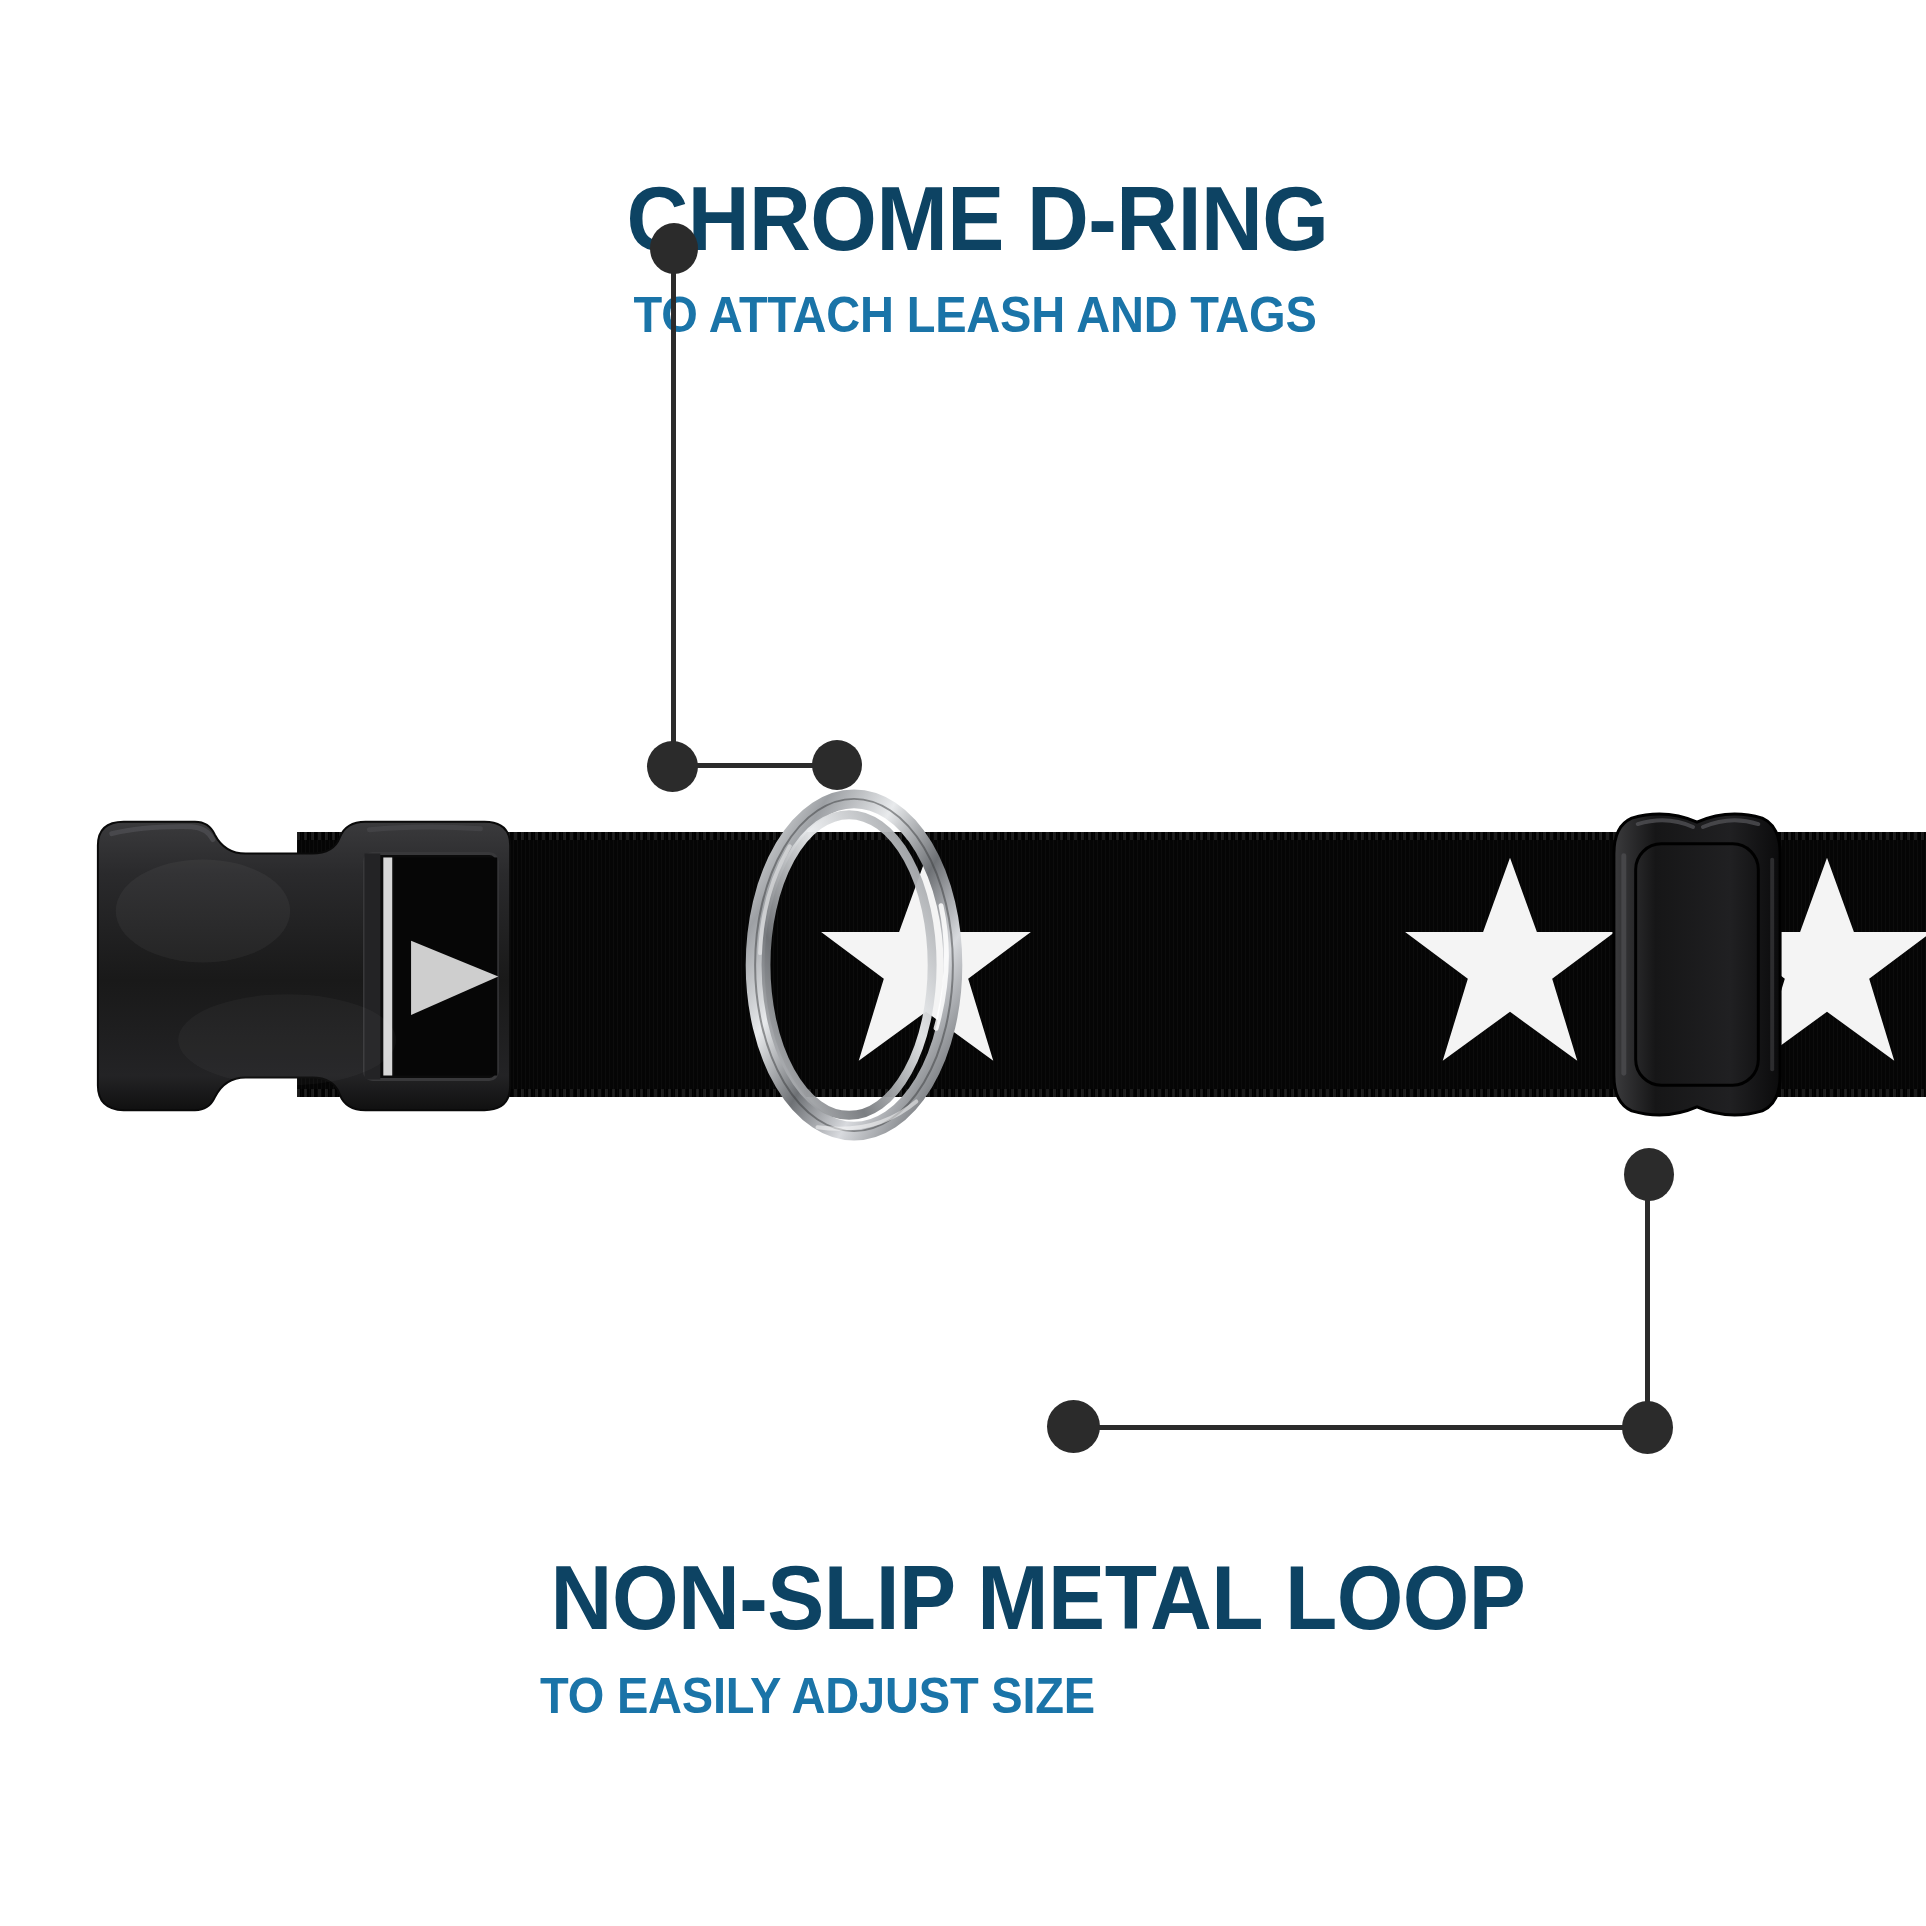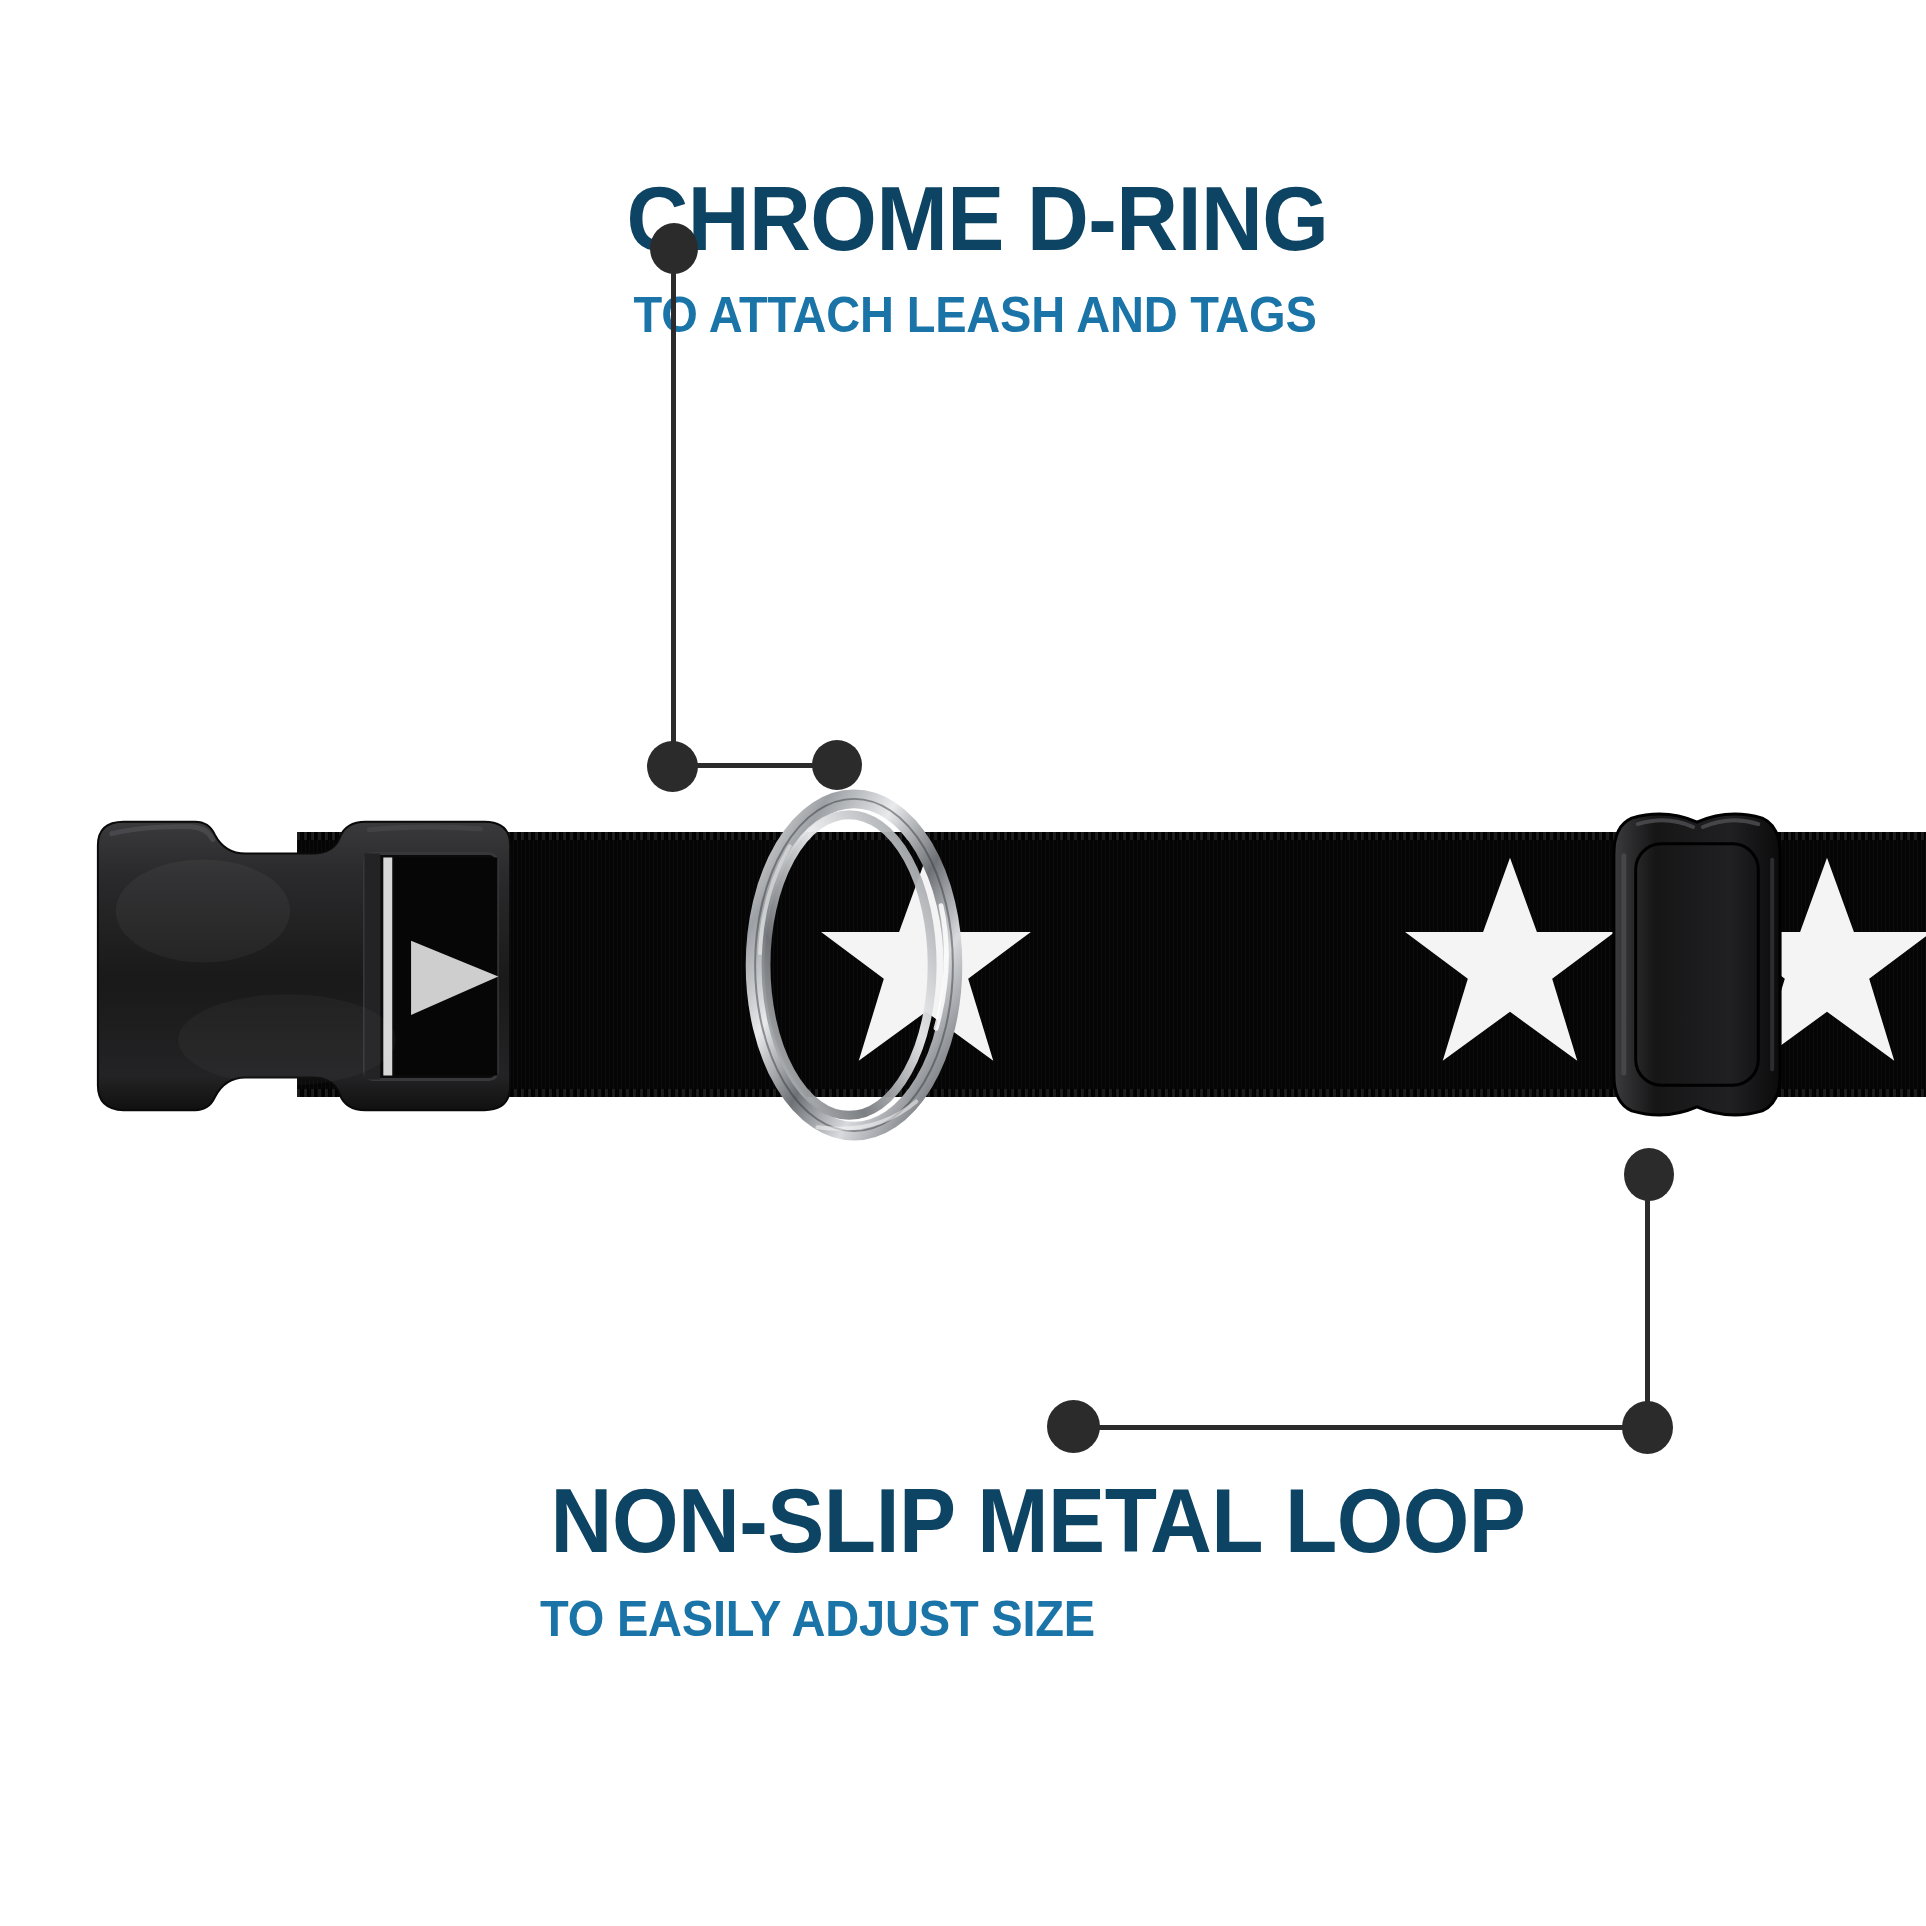"NON-SLIP METAL LOOP" #bottom-callout-text { top: 1475px -> 1552px }
